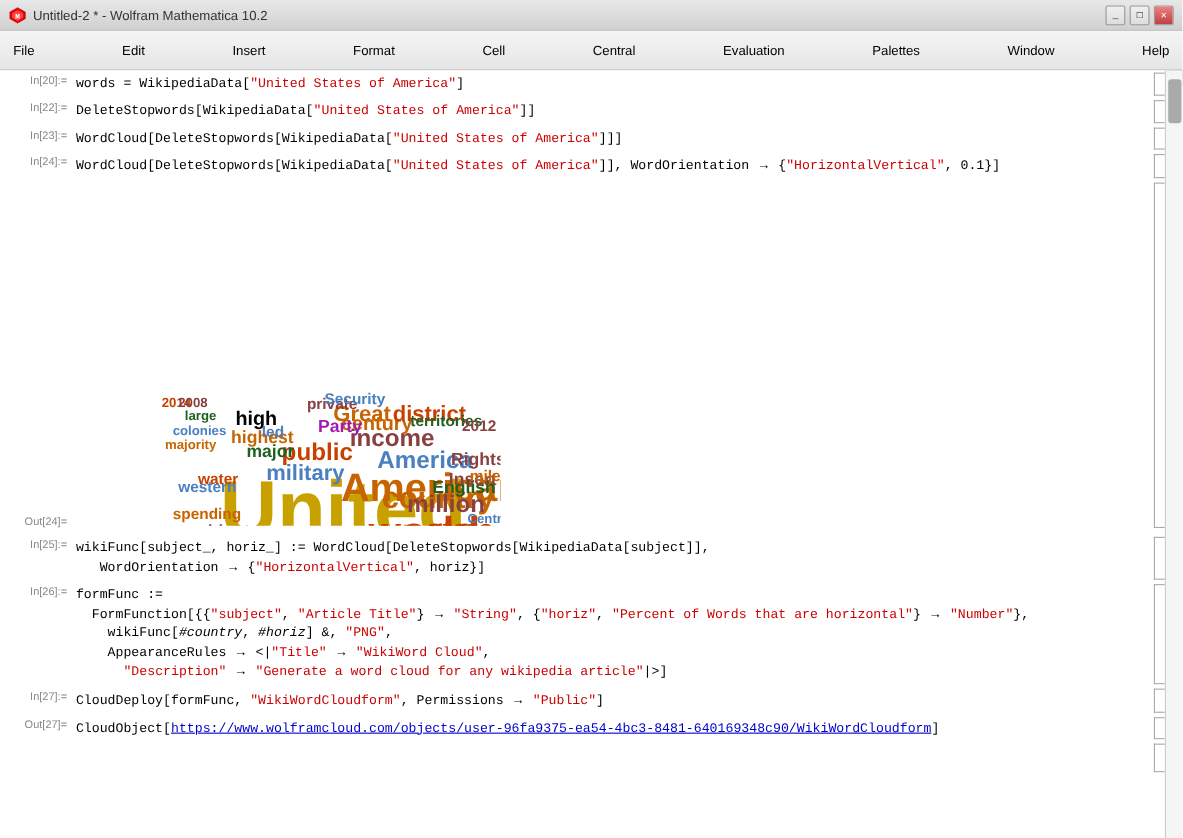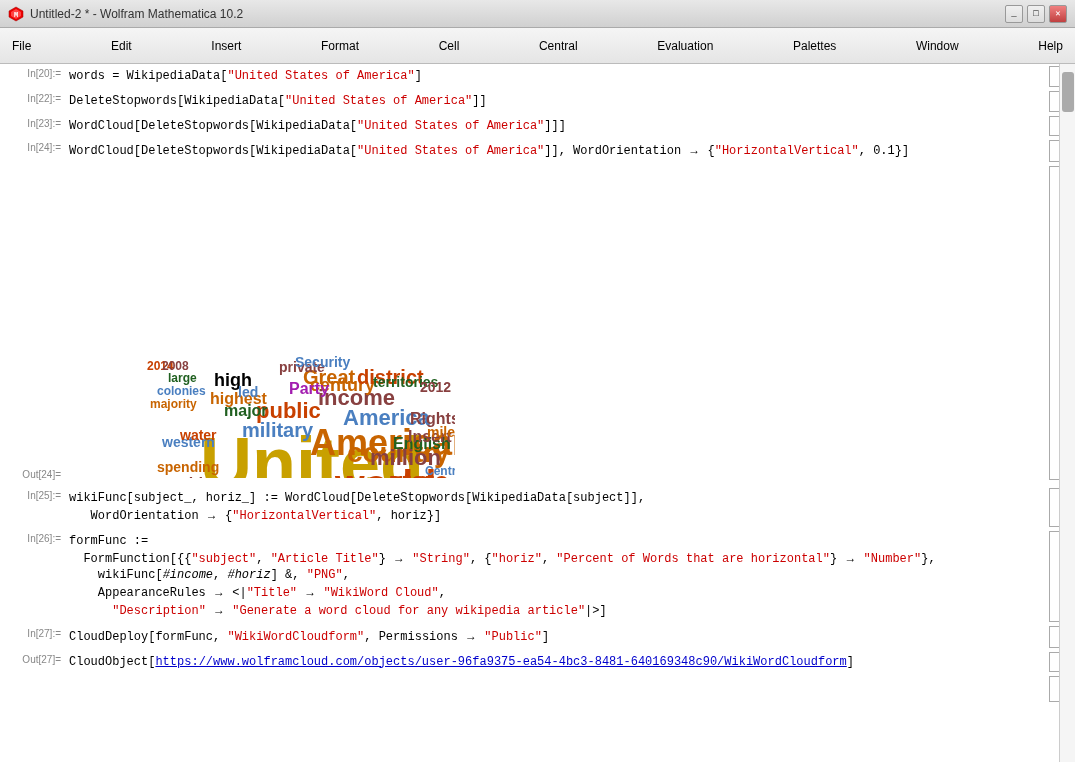"#income" span { text: income -> country }
